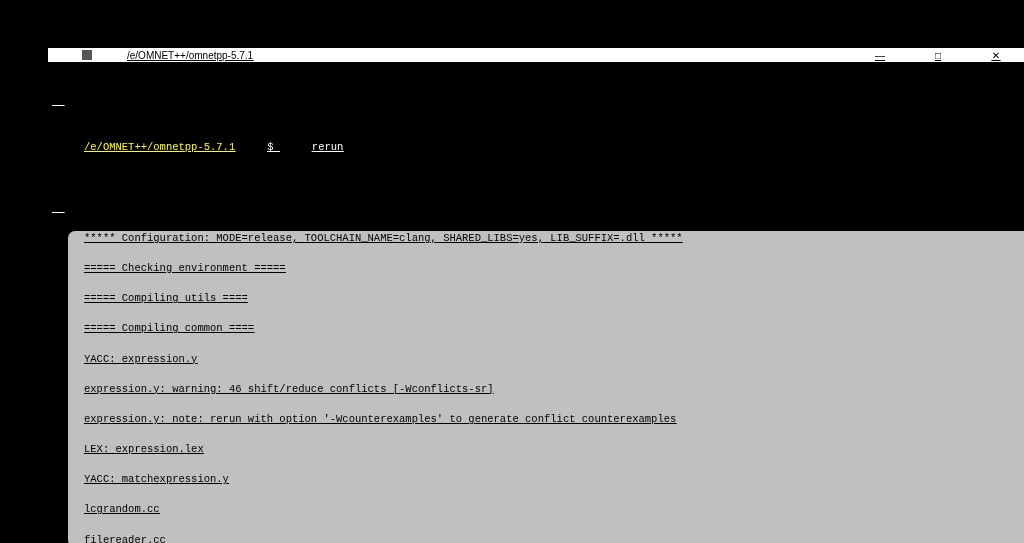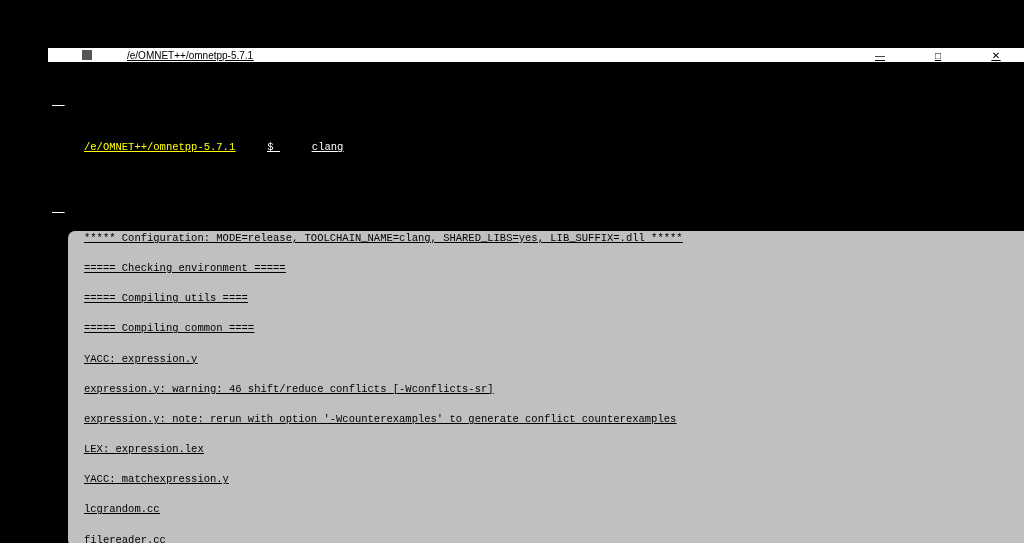"clang" span.prompt-cmd { text: clang -> rerun }
